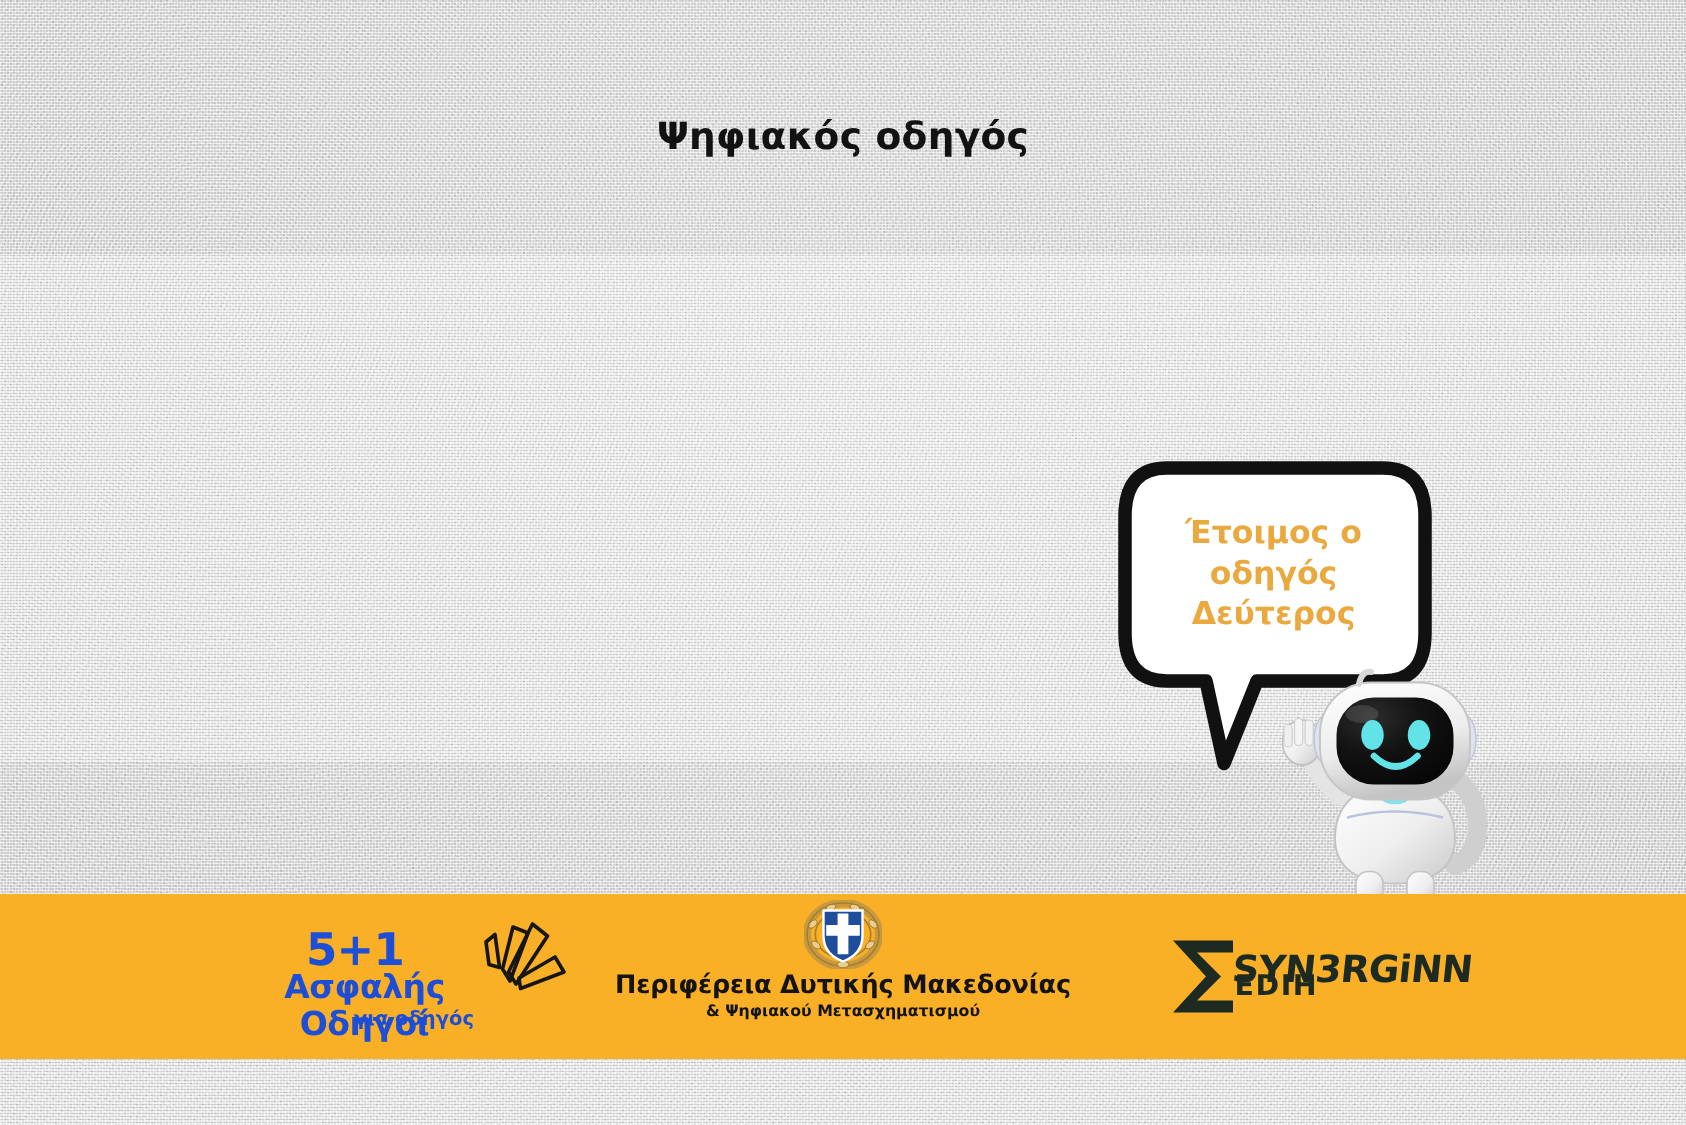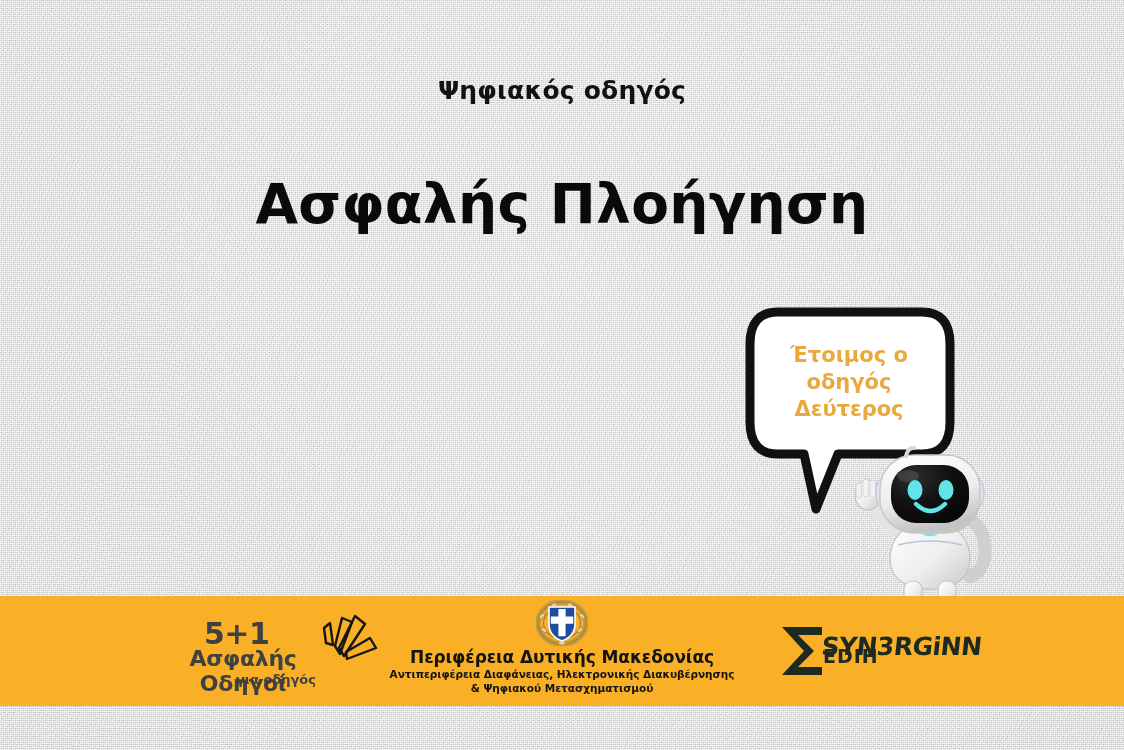"Ασφαλής Πλοήγηση" span.line1 { html: <span>Ασφαλής Πλοήγηση</span> -> none }
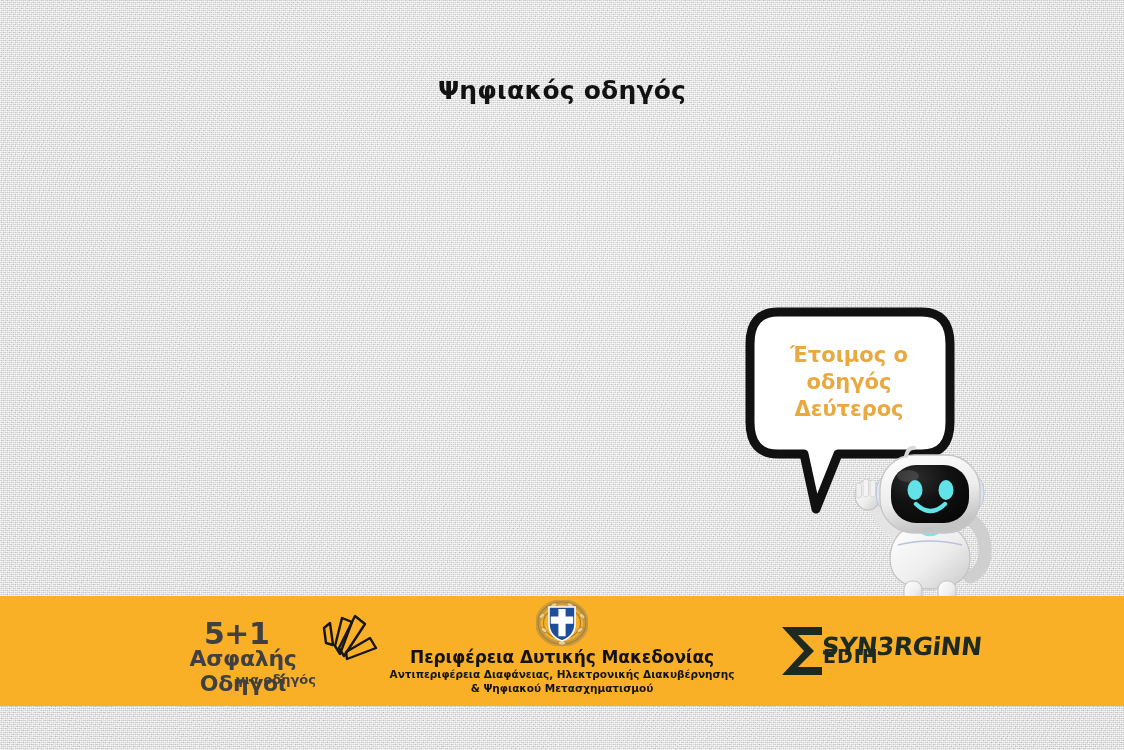"5+1" #logo-guides { color: #404040 -> #1d4ed8 }
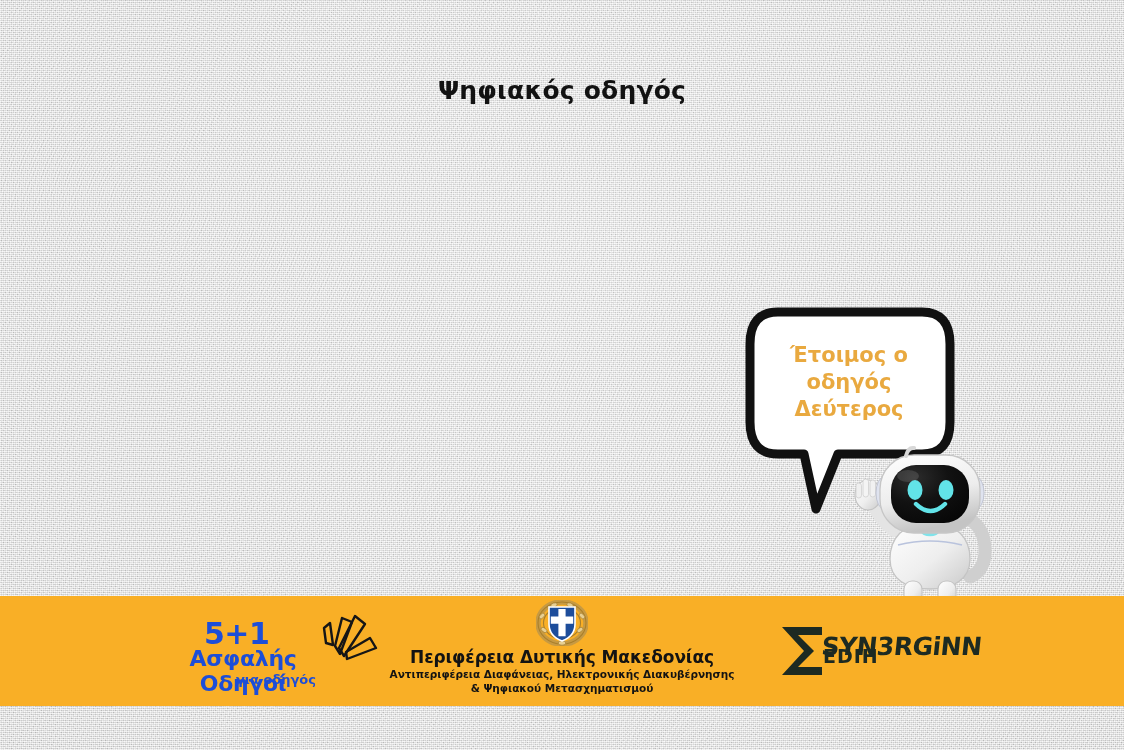"Αντιπεριφέρεια Διαφάνειας, Ηλεκτρονικής" div.r-sub1 { html: <div>Αντιπεριφέρεια Διαφάνειας, Ηλεκτρονικής Διακυβέρνησης</div> -> none }
